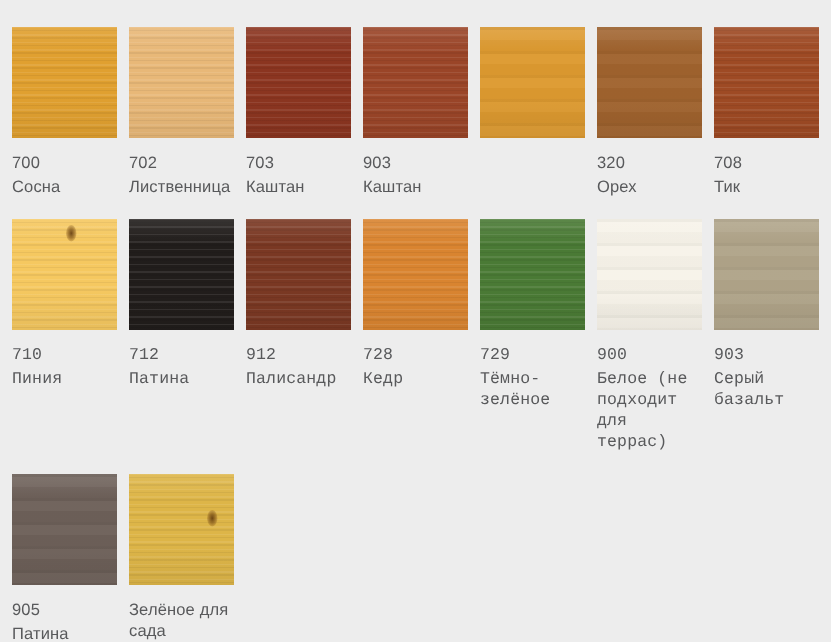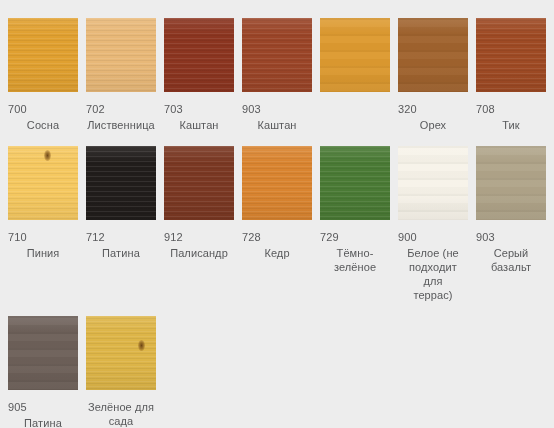"Сосна" .swatch-name { text-align: center -> none }
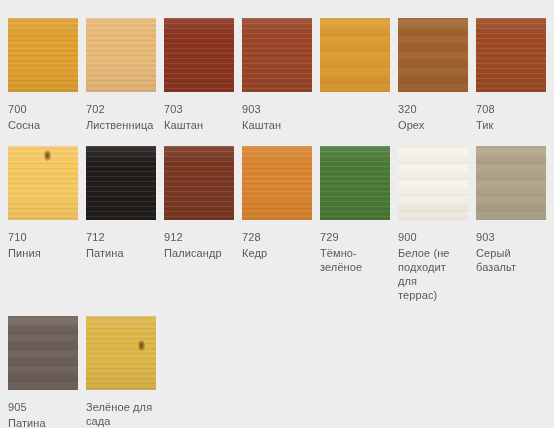"710" .swatch-row.row-2 { font-family: none -> Liberation Mono, monospace }
